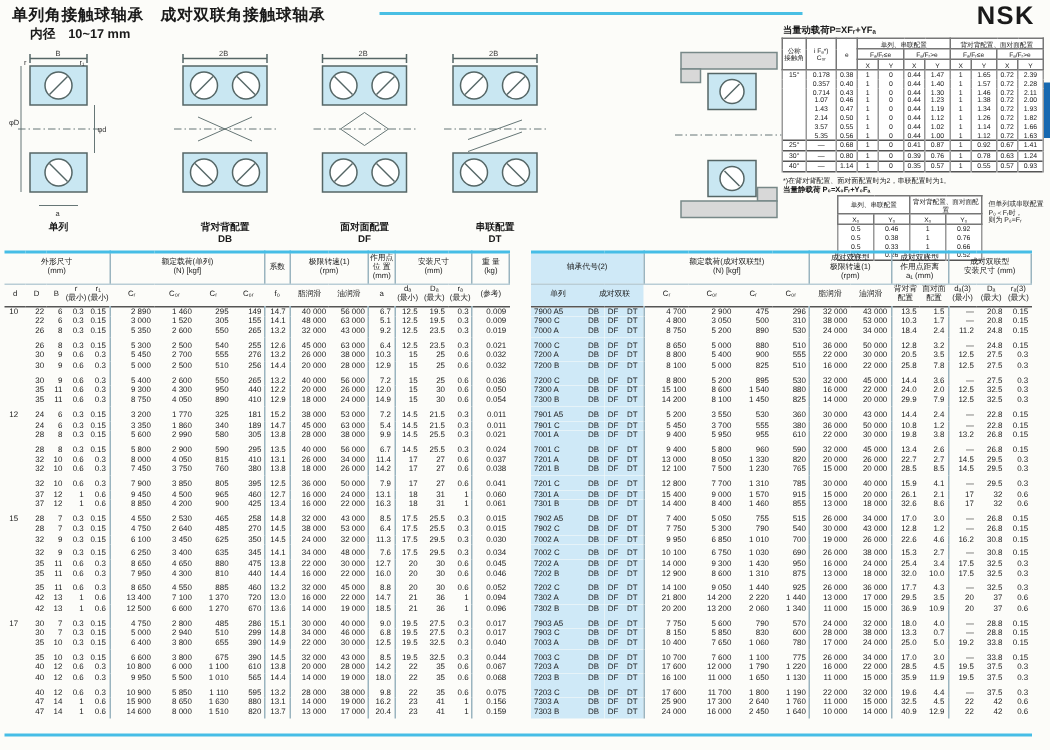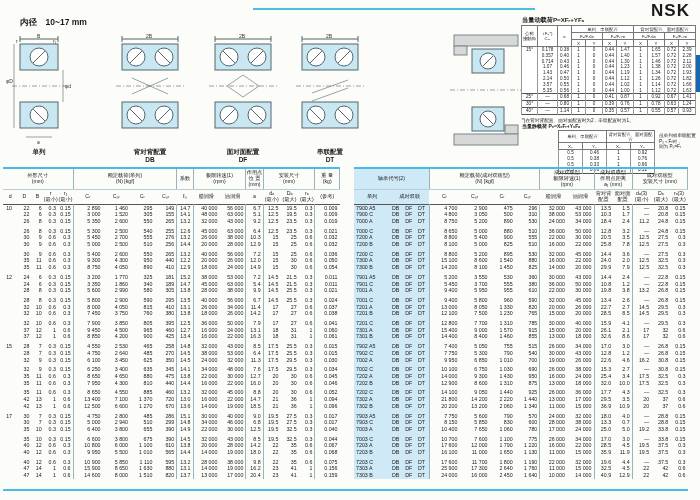"单列角接触球轴承 成对双联角接触球轴承" div.title { html: none -> <div>单列角接触球轴承 成对双联角接触球轴承</div> }
